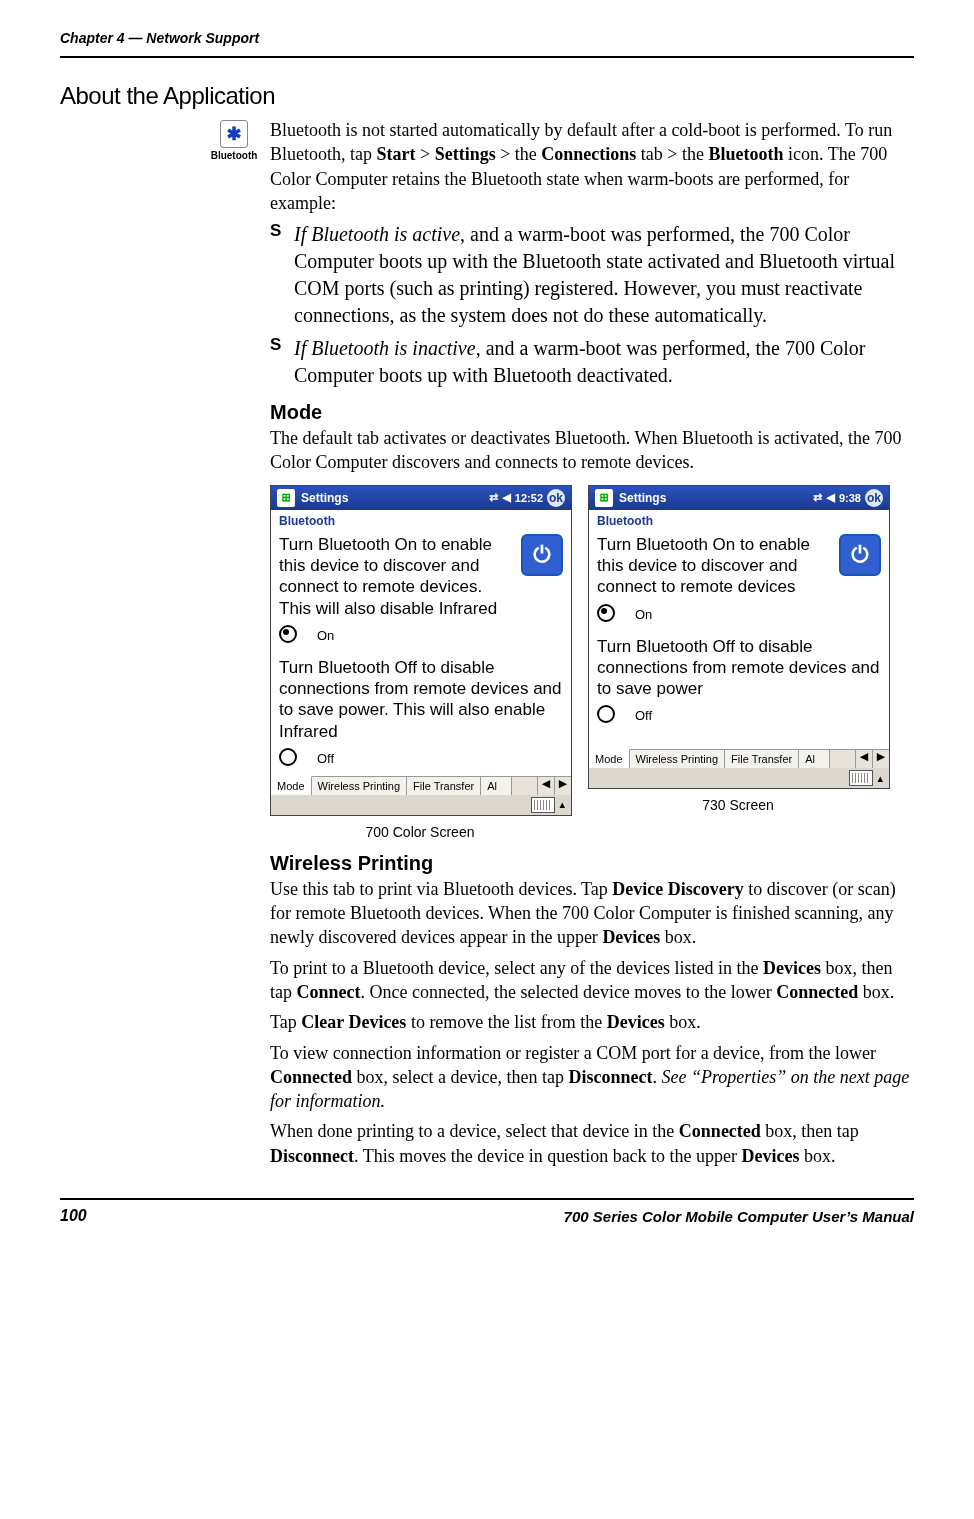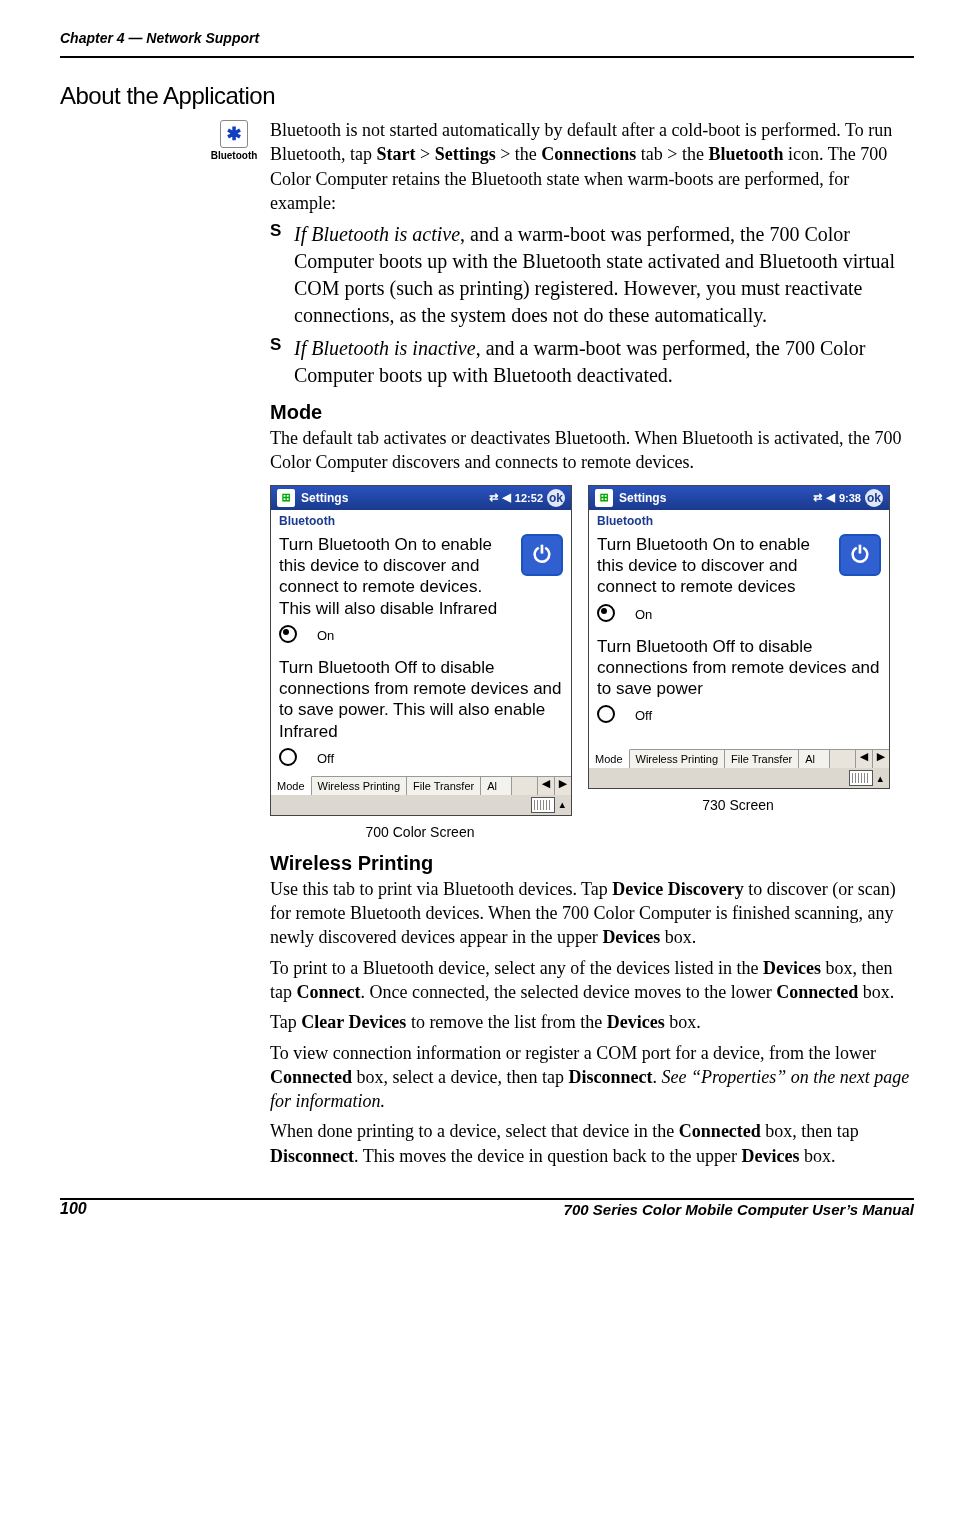"100" .footer { padding-top: 0 -> 7px }
